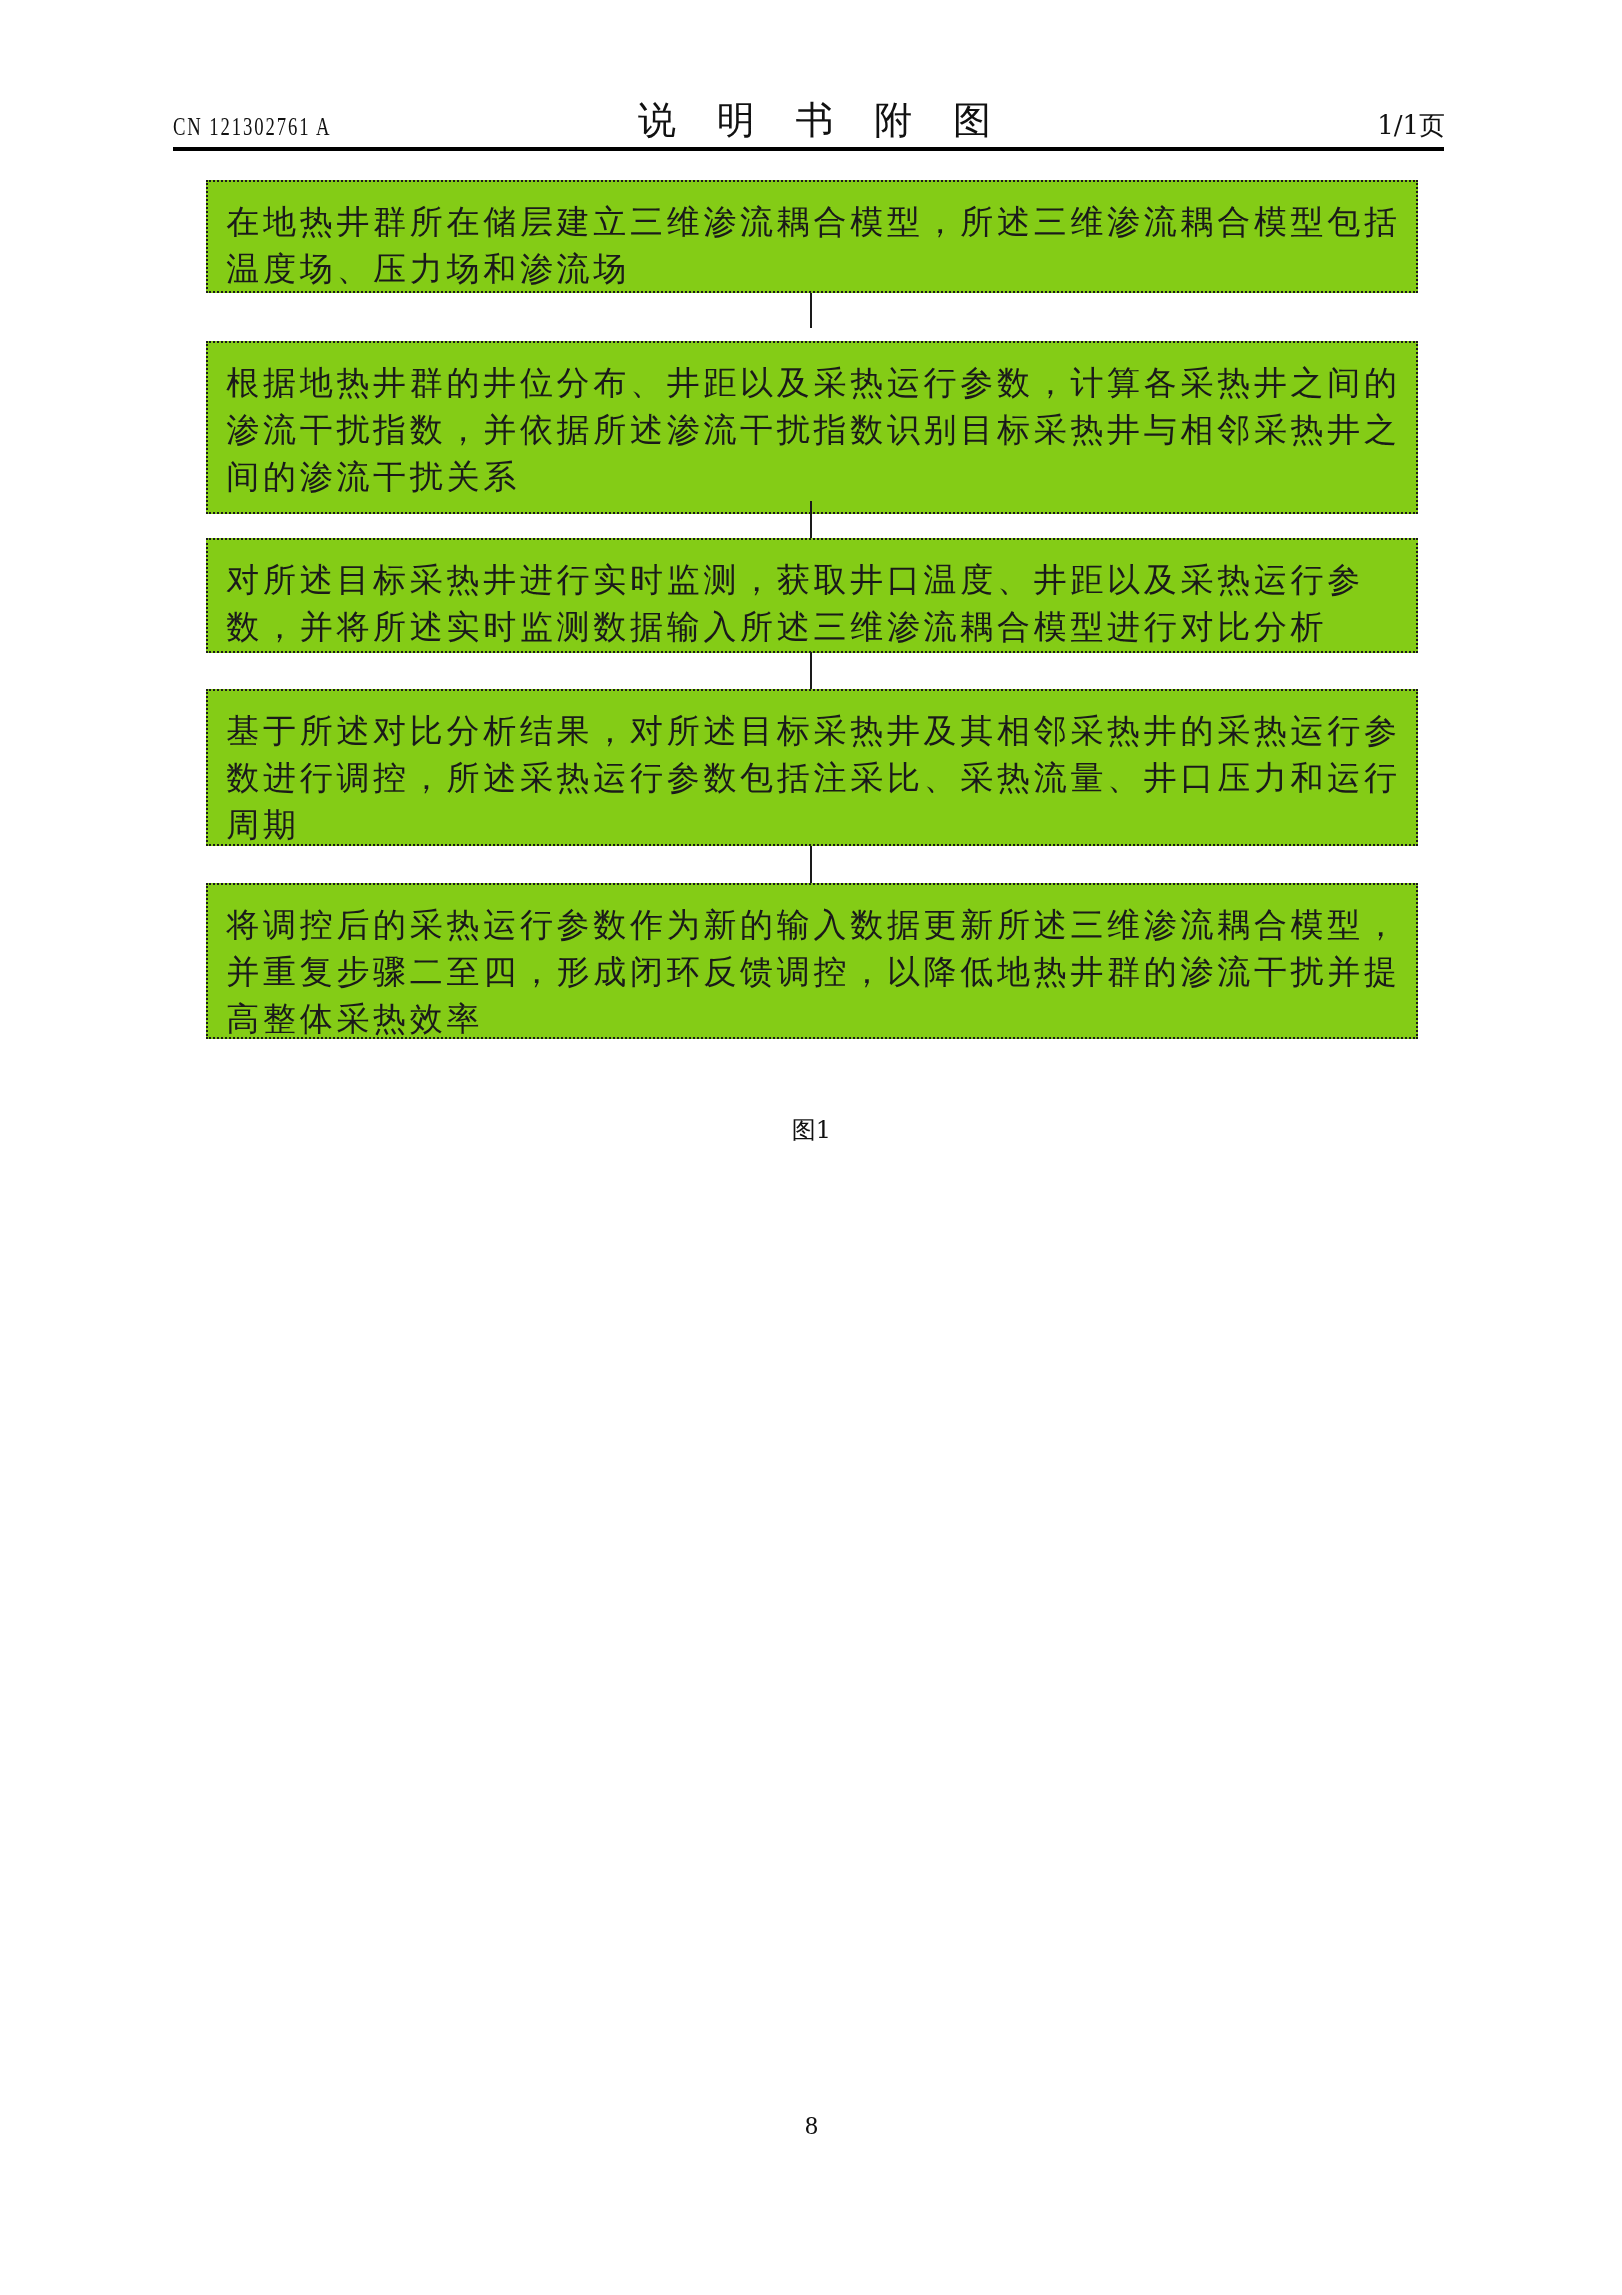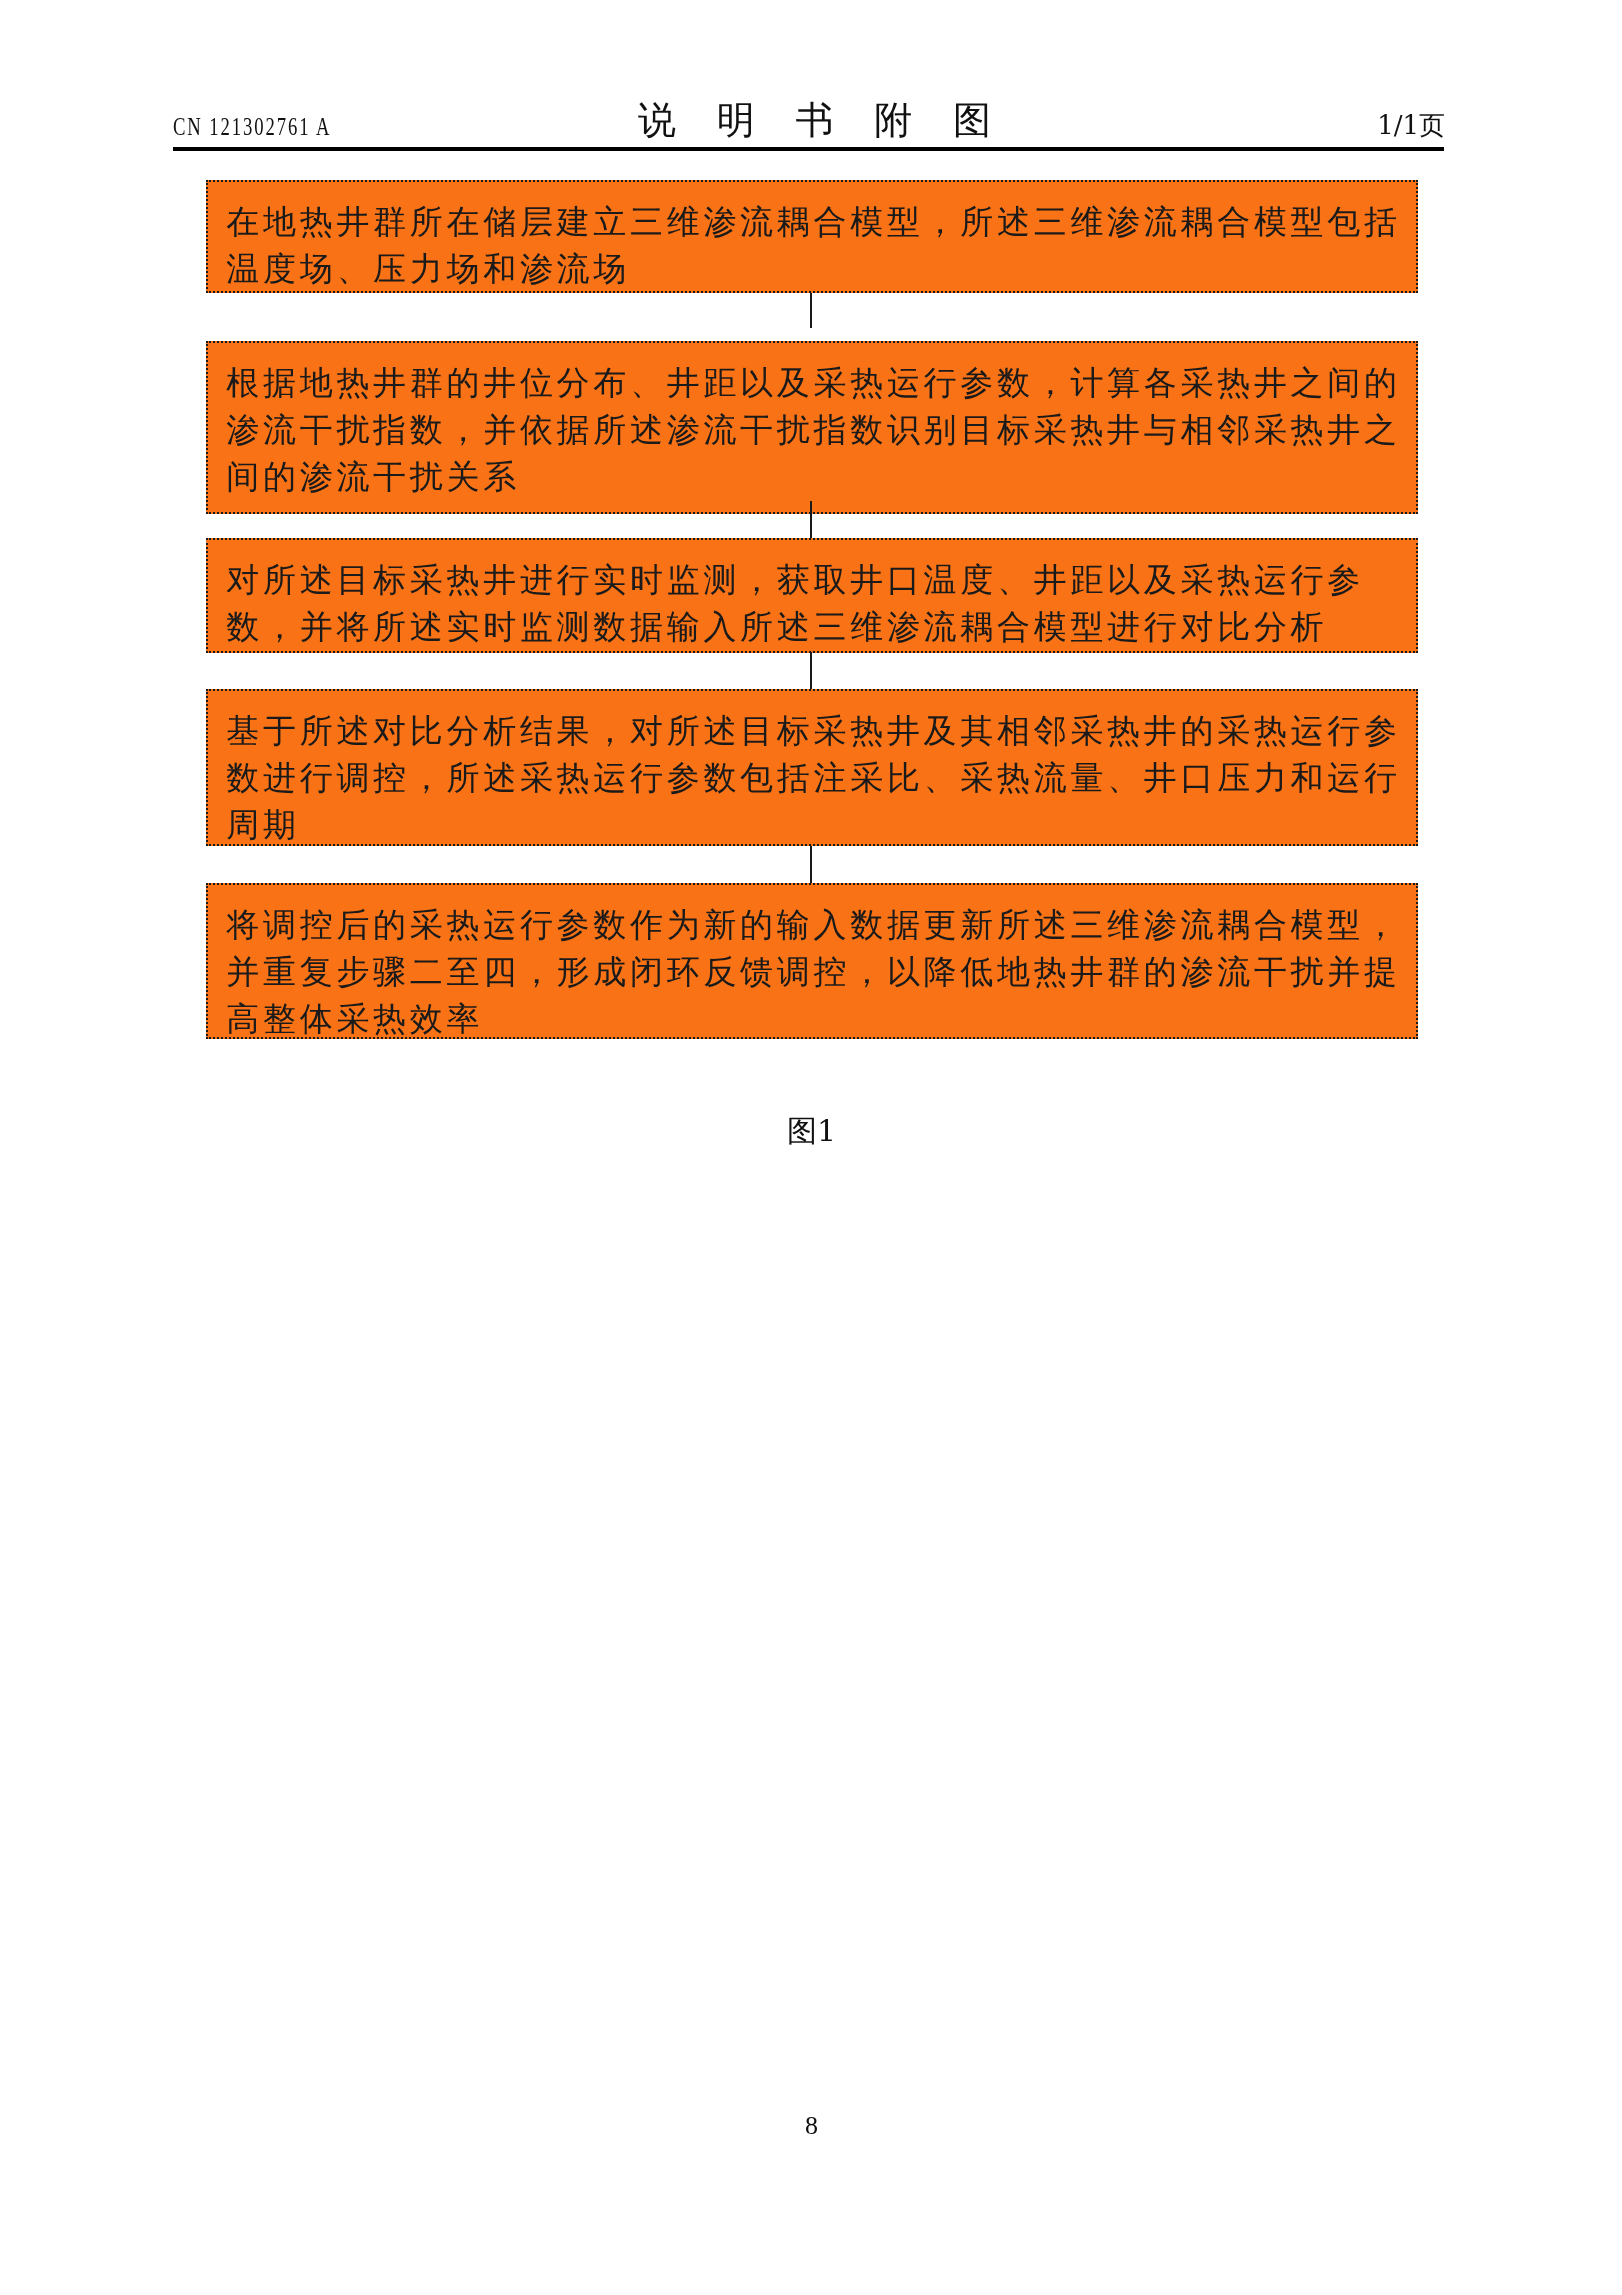"在地热井群所在储层建立三维渗流耦合模型，所述三维渗流耦合模型包括温度场、压力场和" .box { background: #f97316 -> #84cc16 }
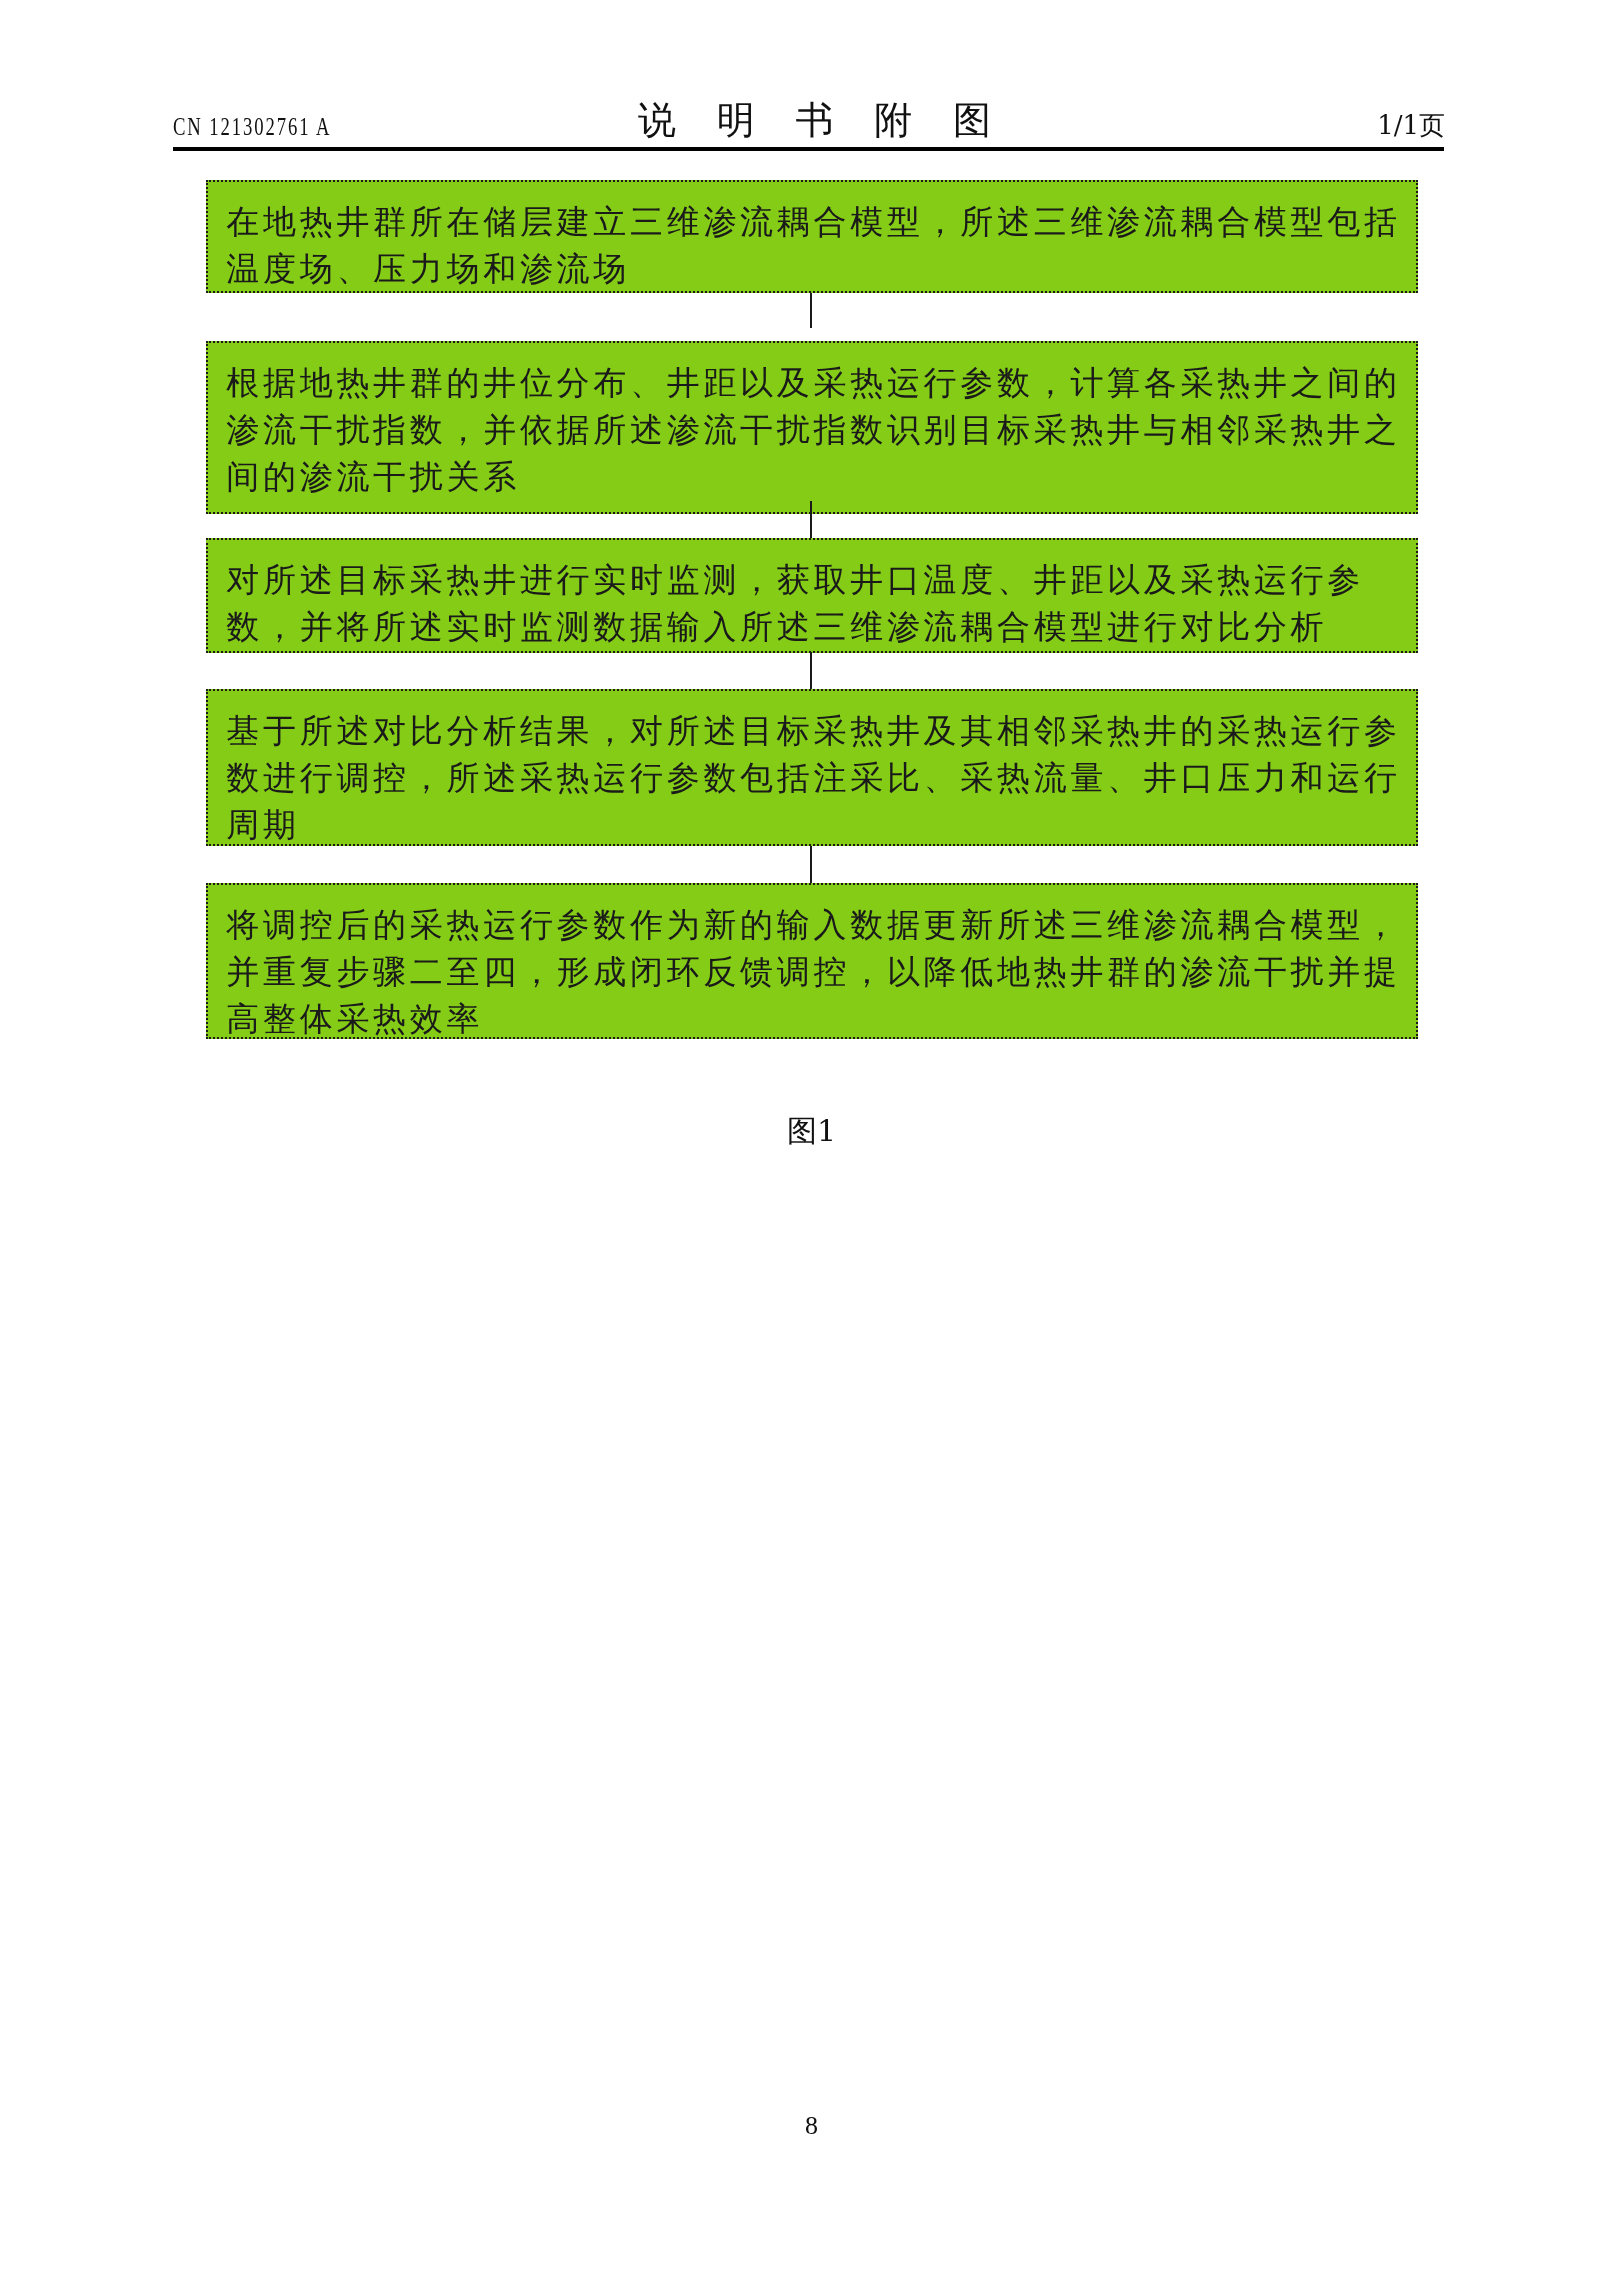"图1" .caption { font-size: 30px -> 24px }
